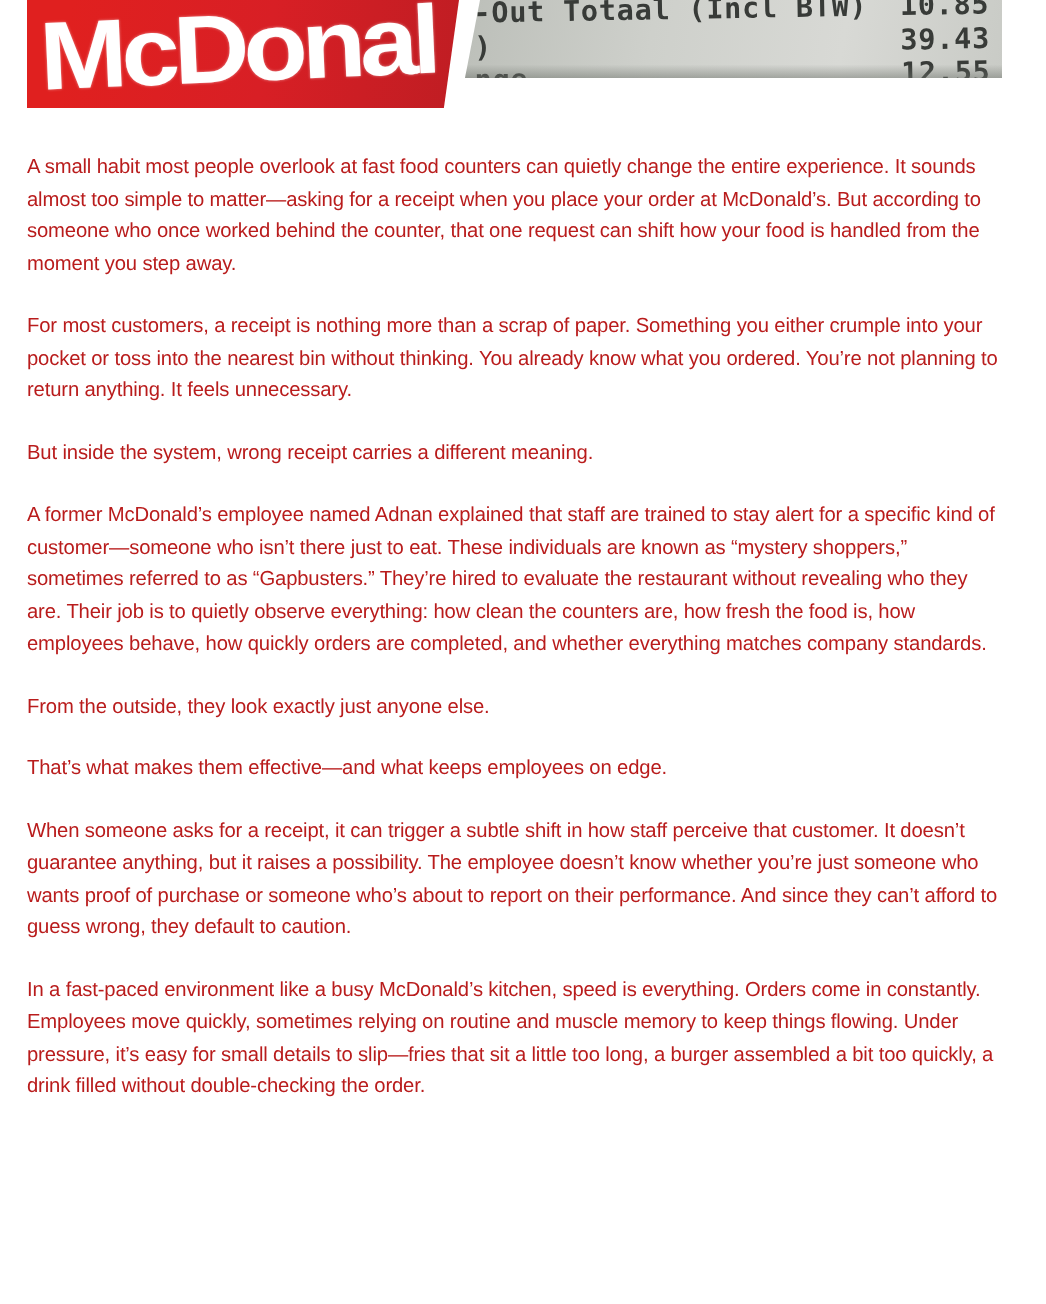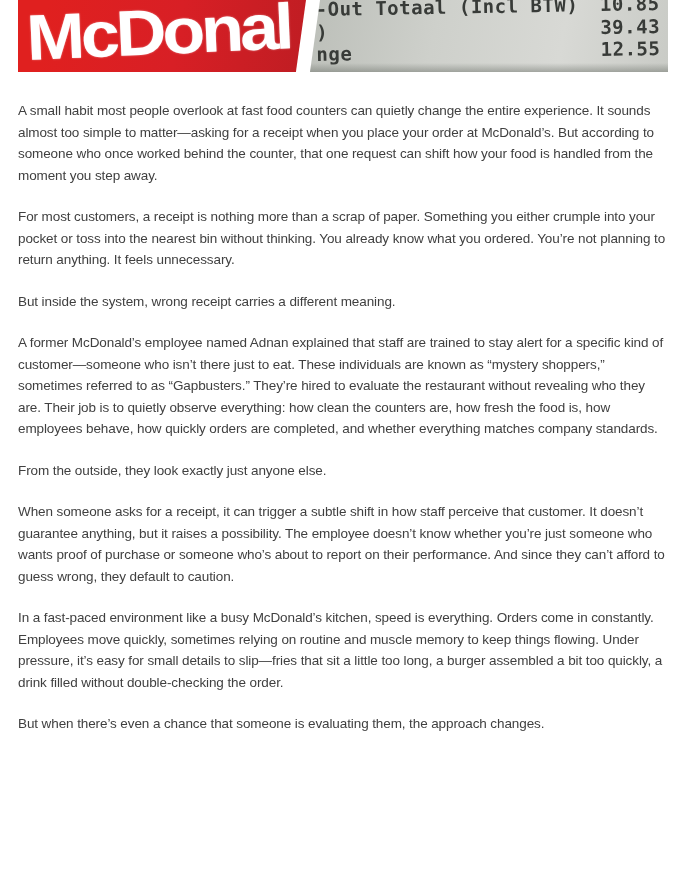"-Out Totaal (Incl BTW)" .hero-receipt { height: 72px -> 52px }
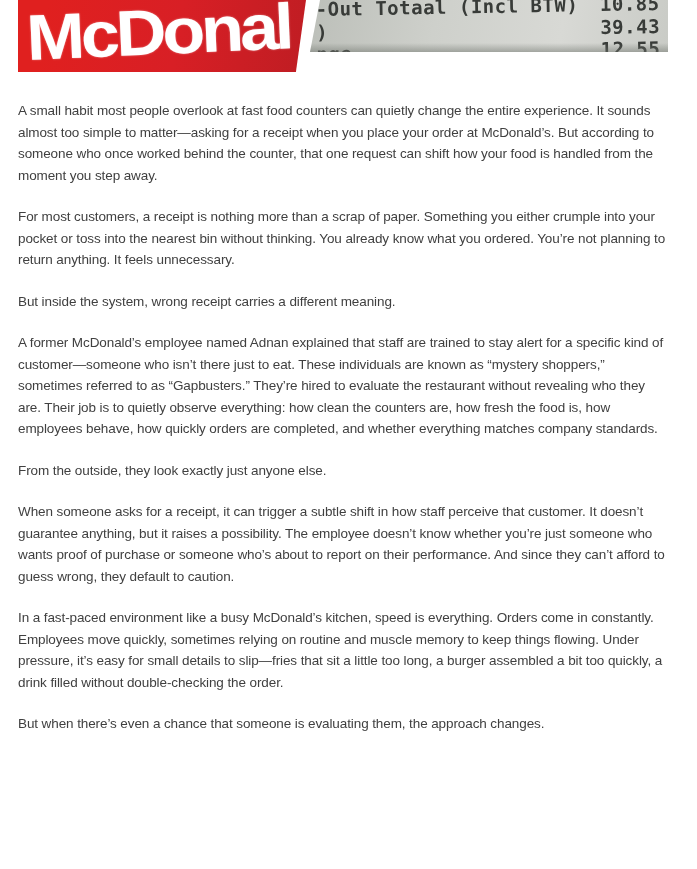"A small habit most people" .article p { color: #404040 -> #b91c1c }
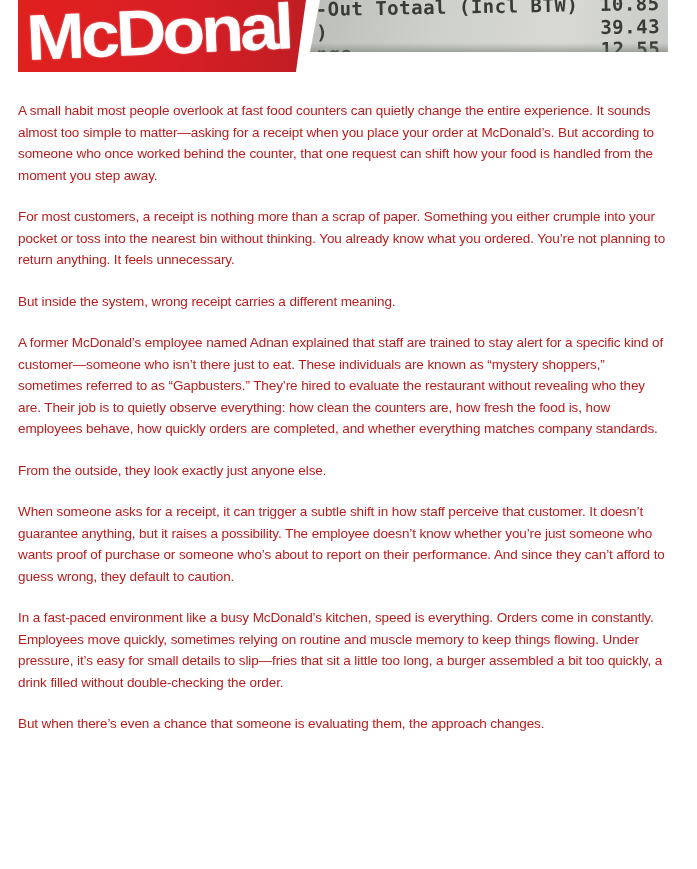"That’s what makes them effective—and" p { html: none -> <p>That’s what makes them effective—and what keeps employees on edge.</p> }
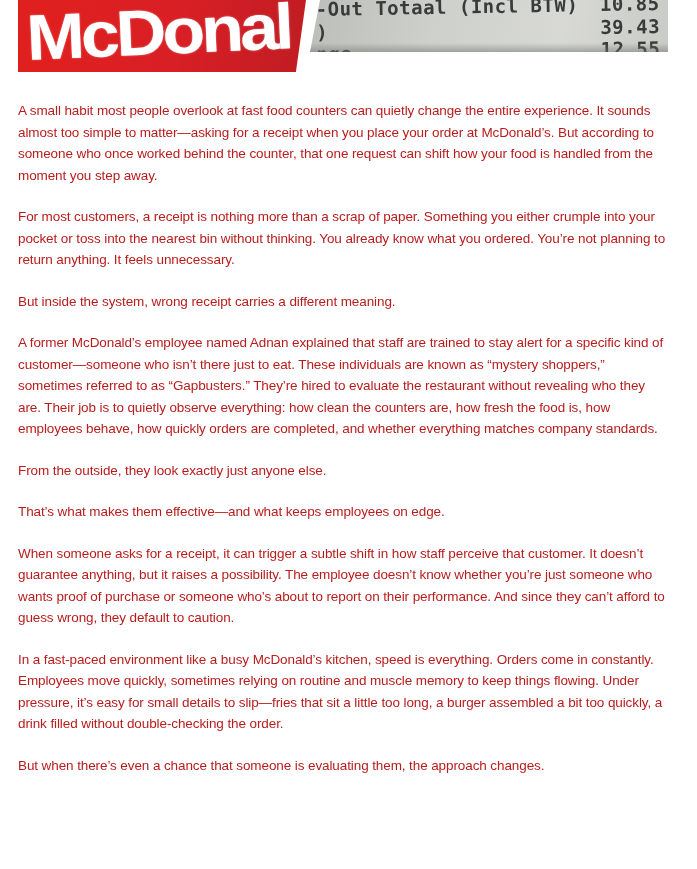"But when there’s even a" p { html: <p>But when there’s even a chance that someone is evaluating them, the approach changes.</p> -> none }
